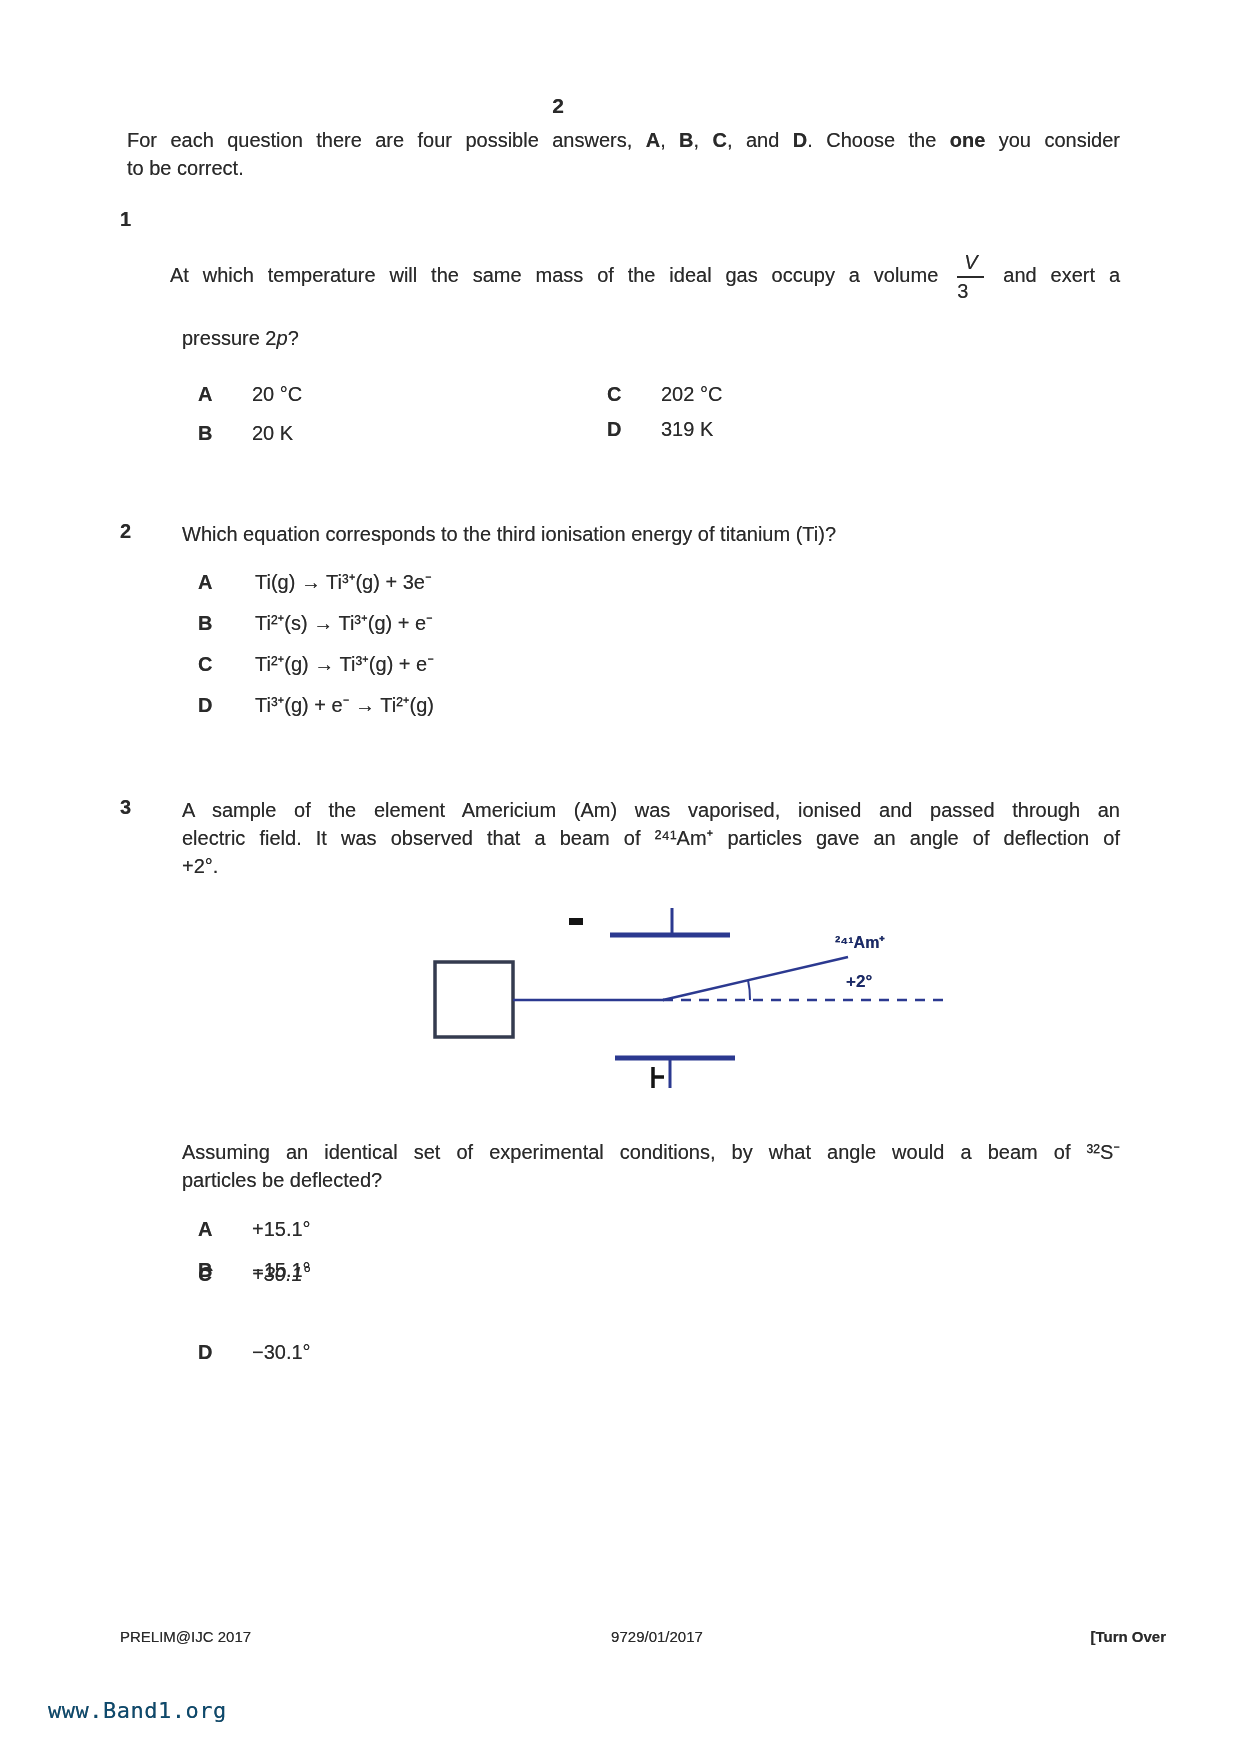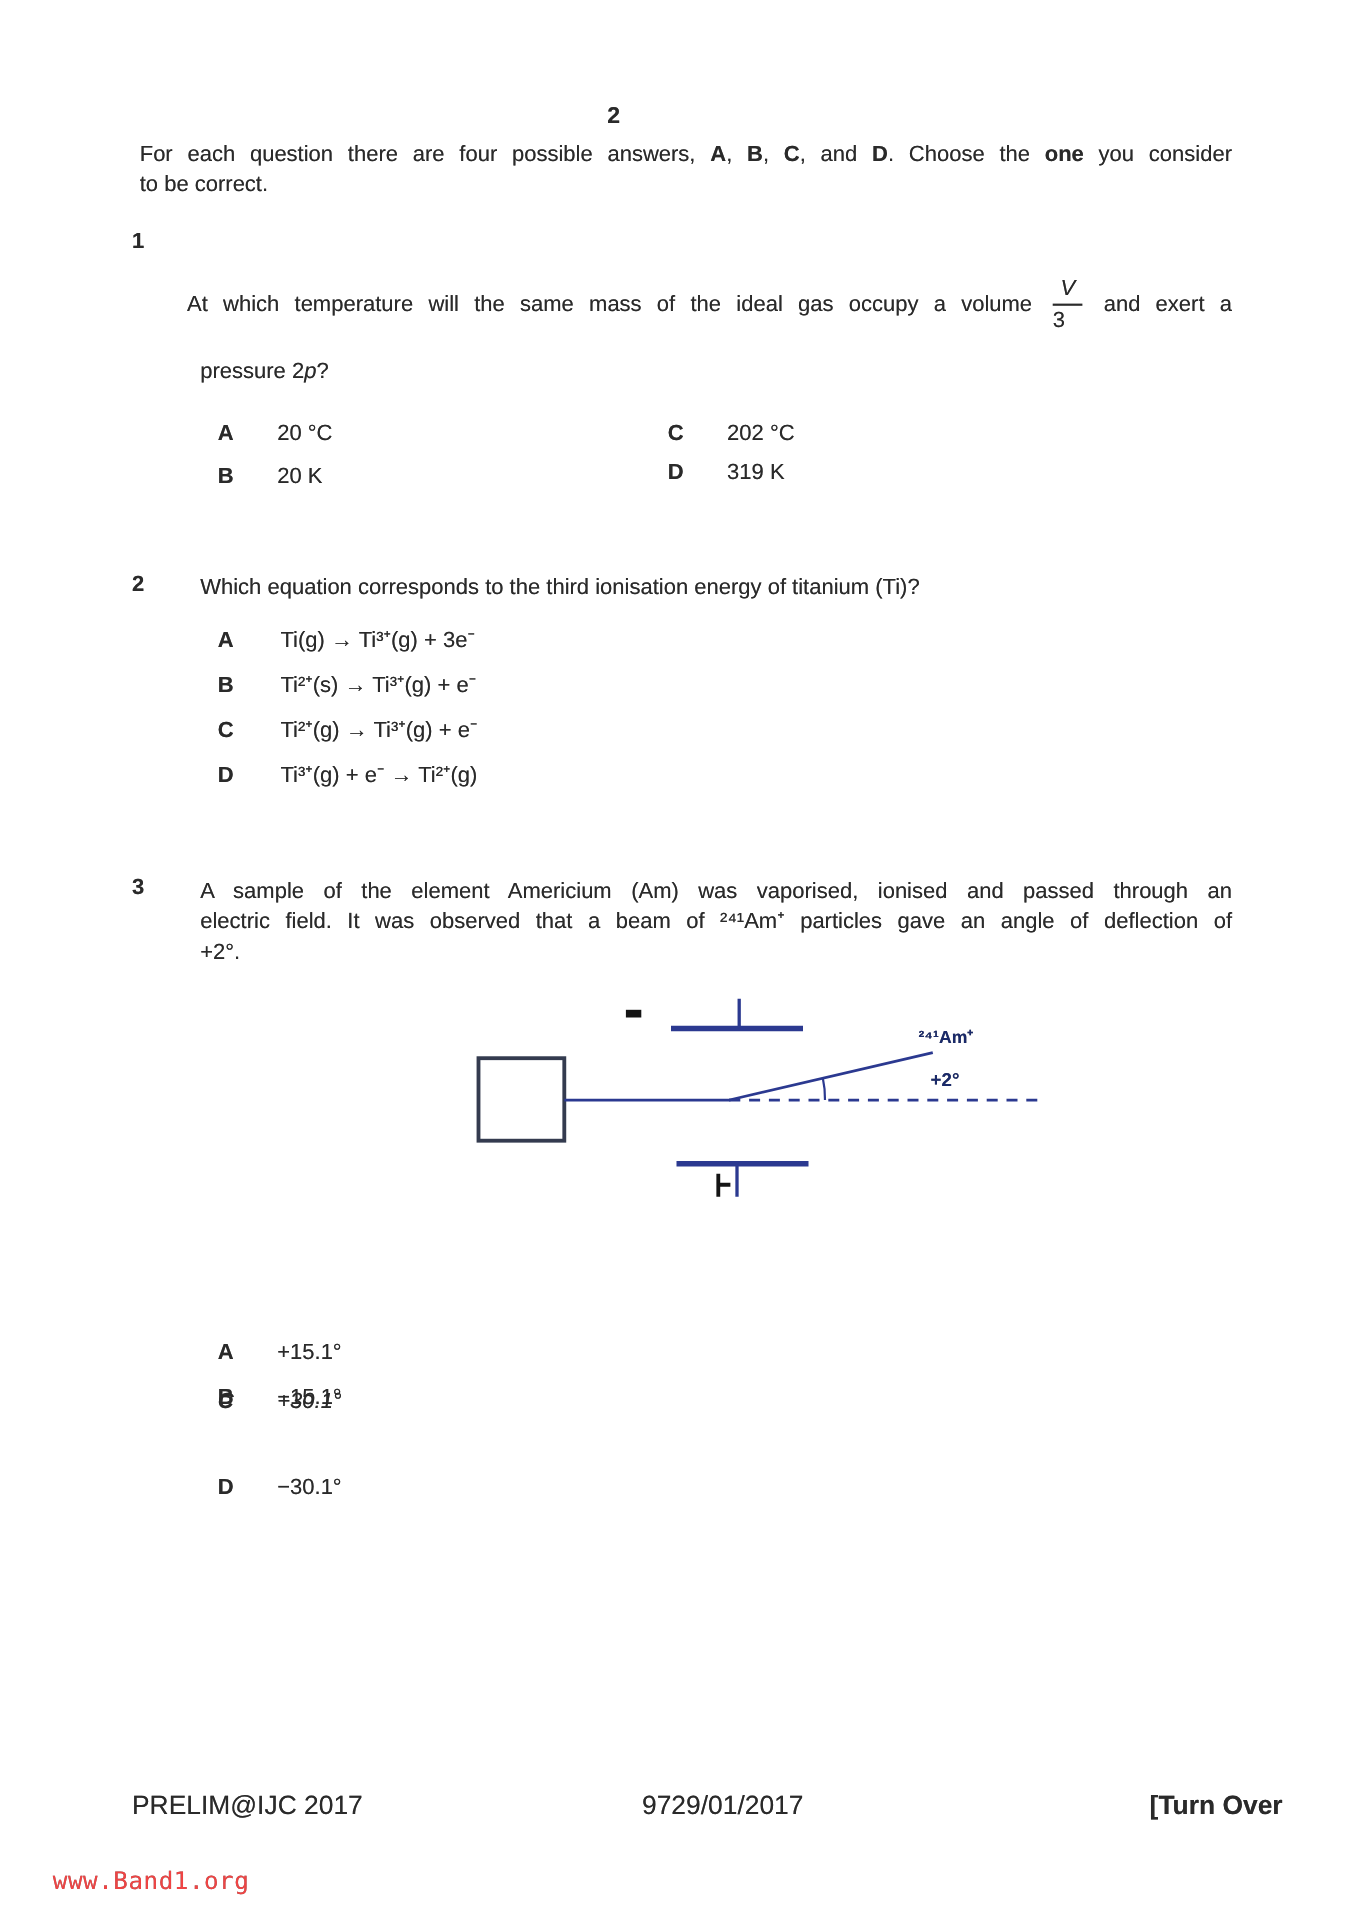"Assuming an identical set of" div.abs { html: none -> <div> <div>Assuming an identical set of experimental conditions, by what angle would a beam of ³²S⁻</div> <div>particles be deflected?</div> </div> }
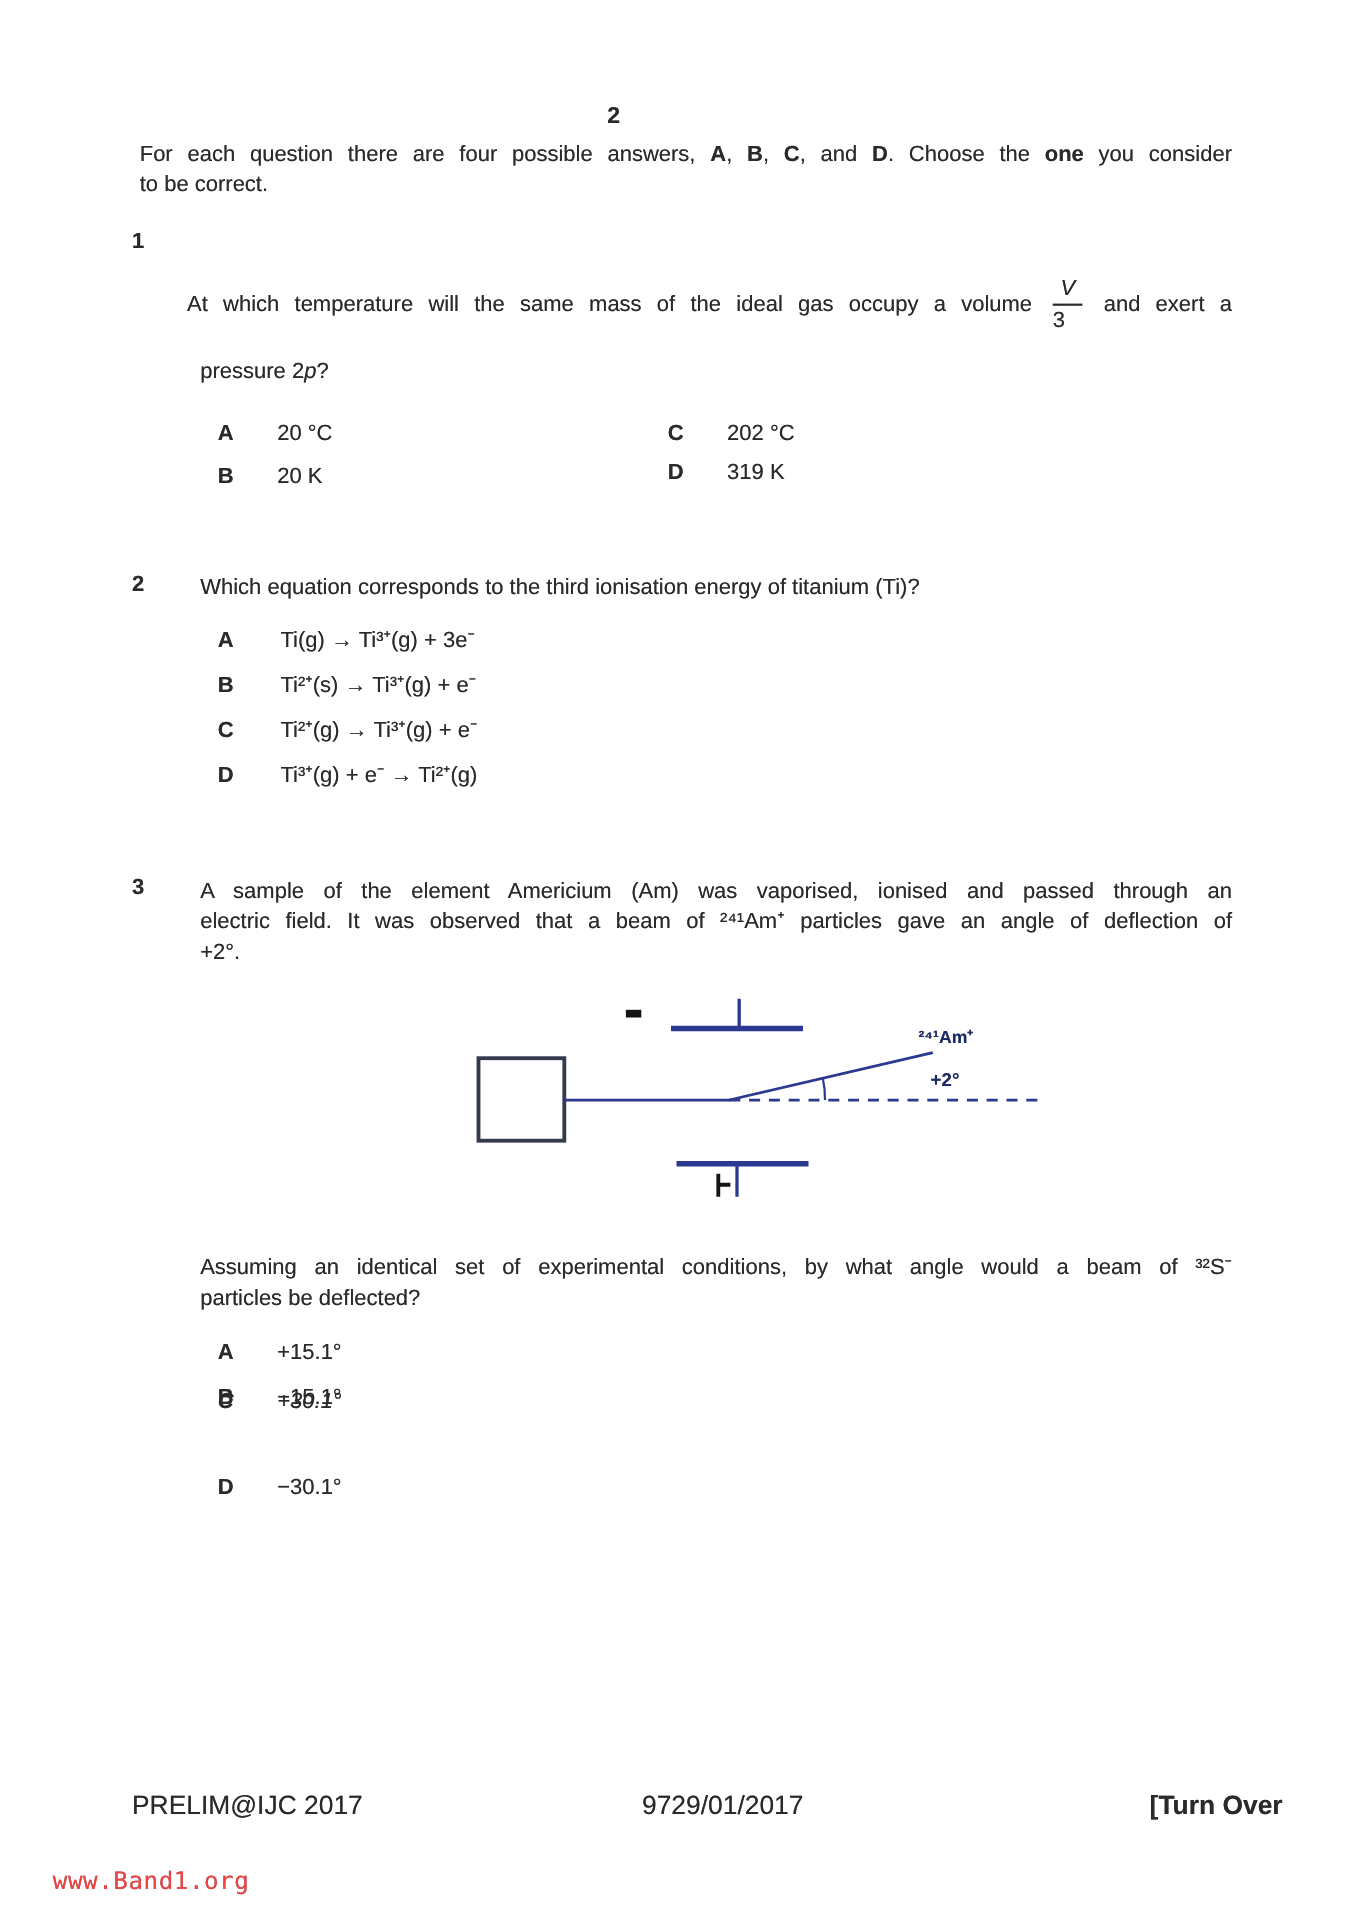"PRELIM@IJC 2017" .footer { font-size: 24px -> 15px }
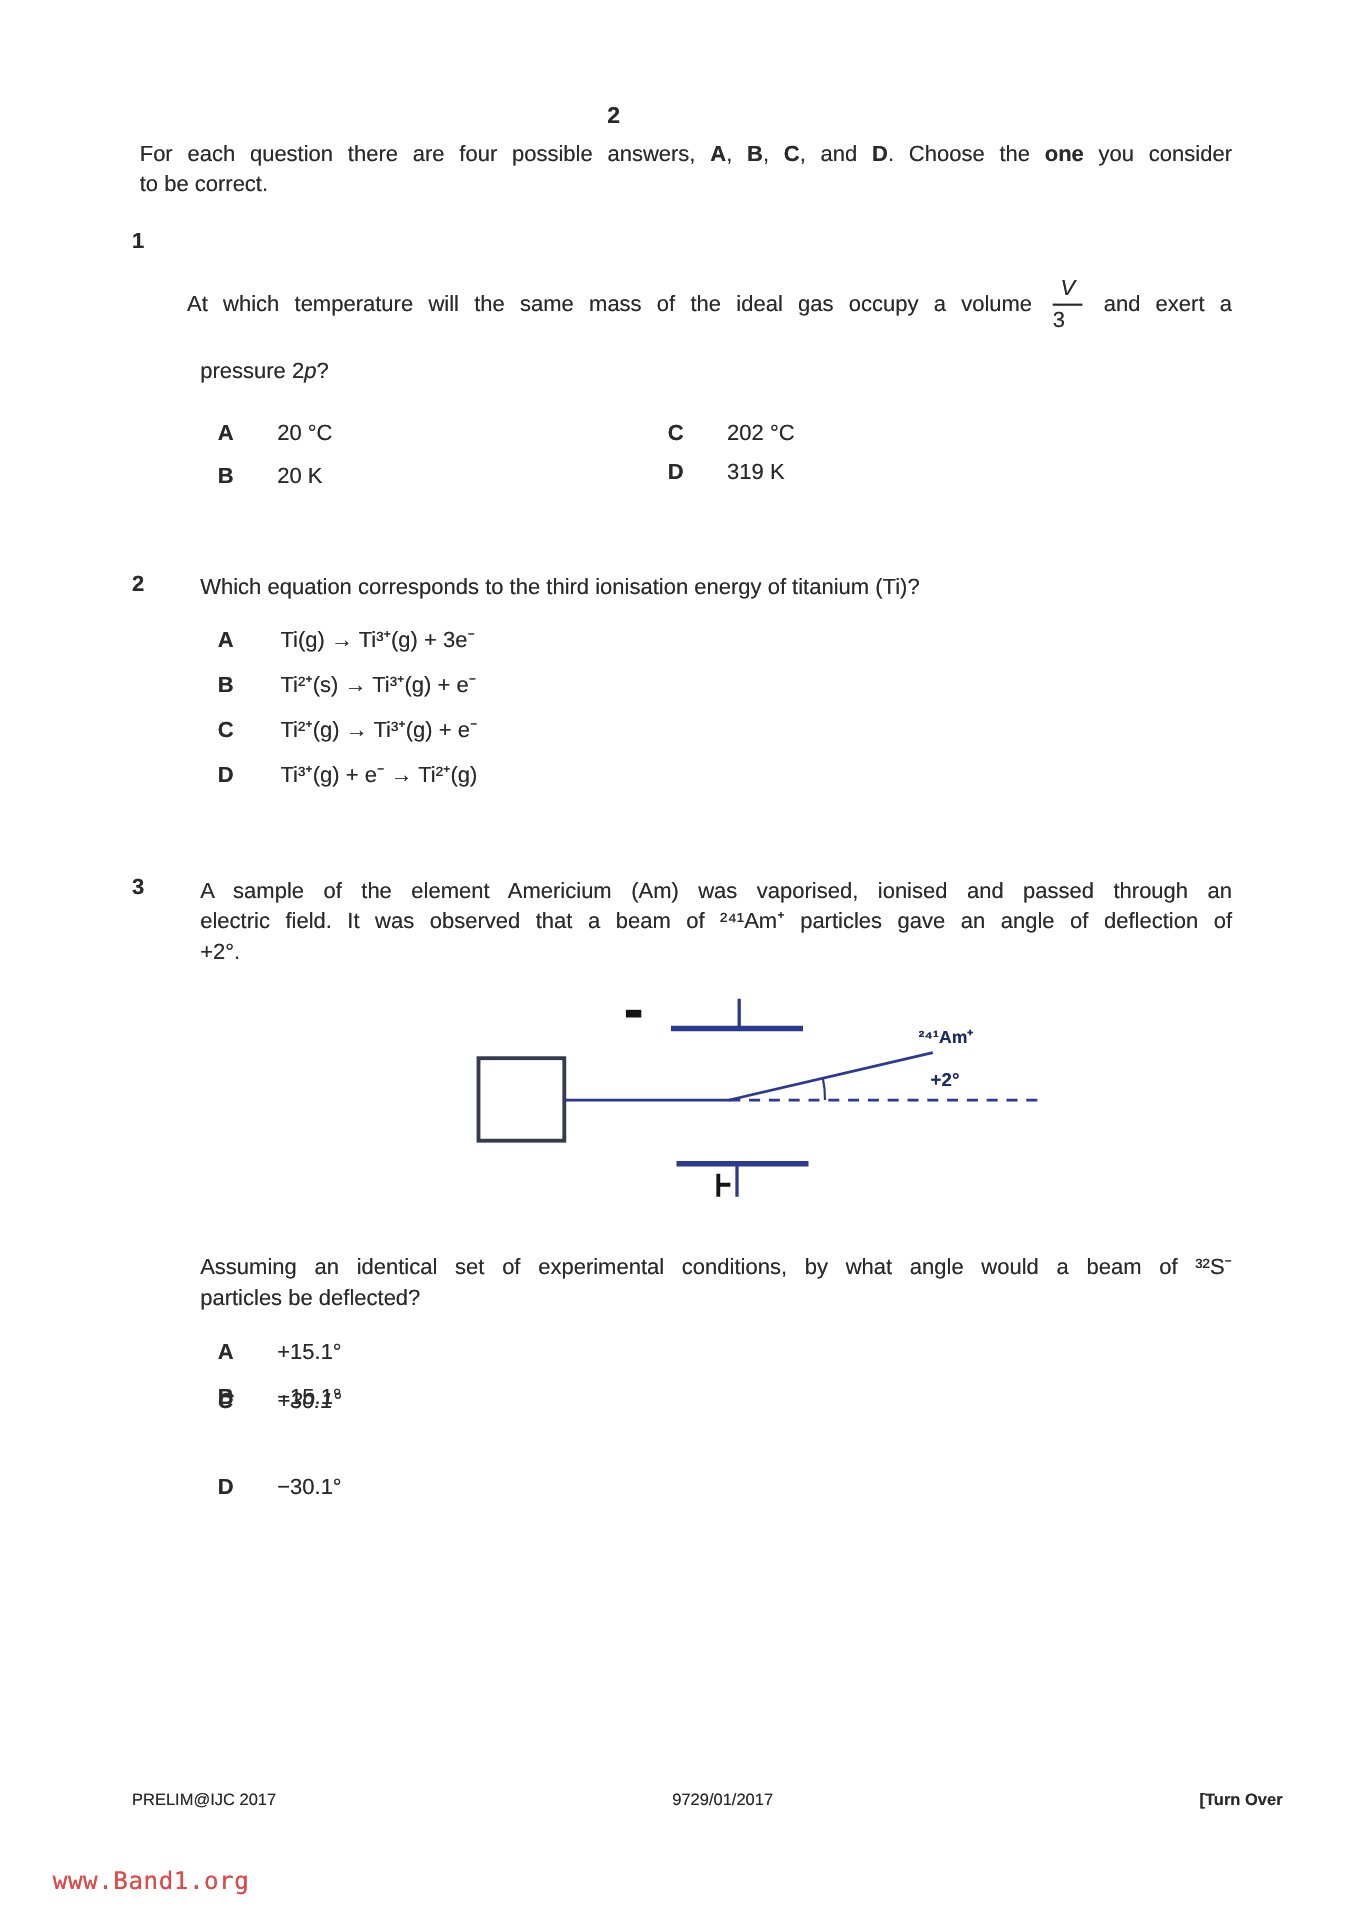"www.Band1.org" .watermark { color: #ef4444 -> #0c4a6e }
